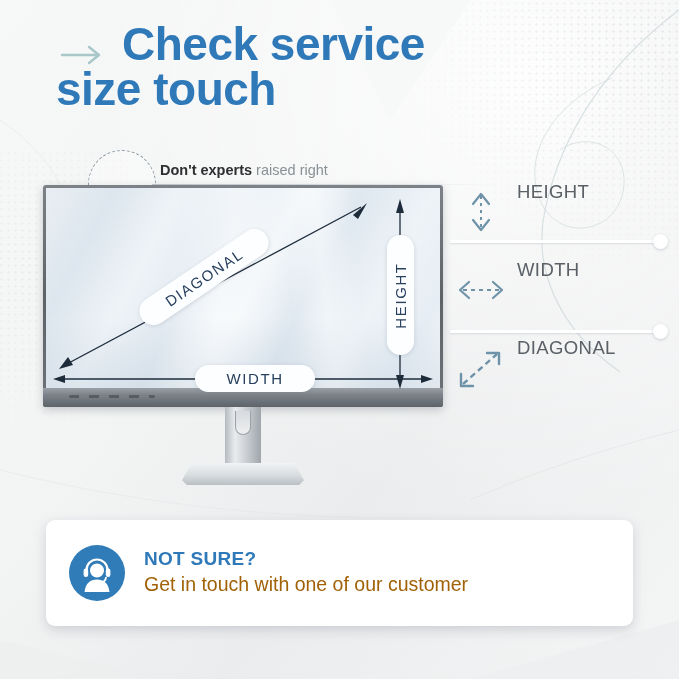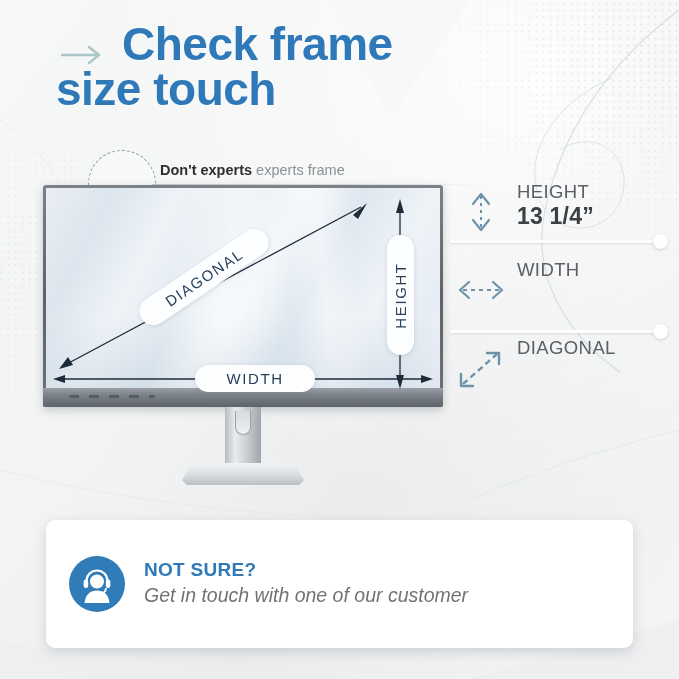"Check frame" span.l1 { text: frame -> service }
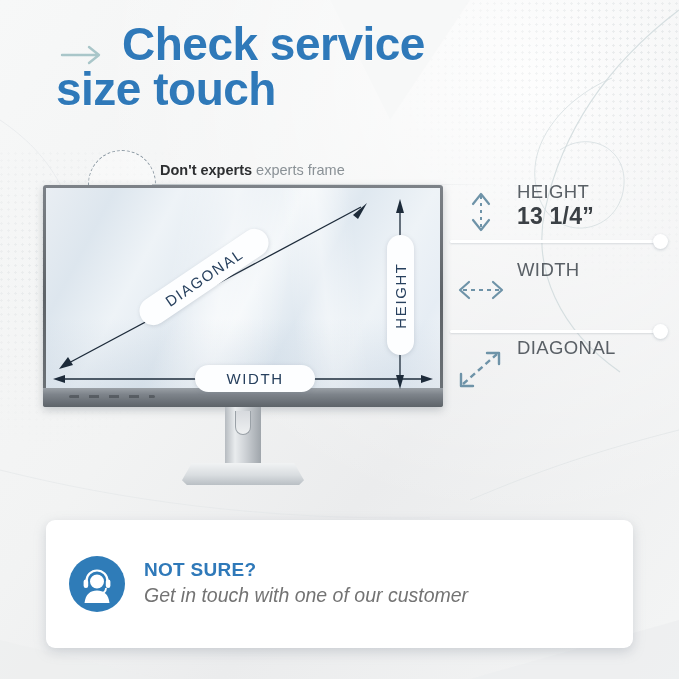"experts frame" span.light { text: experts frame -> raised right }
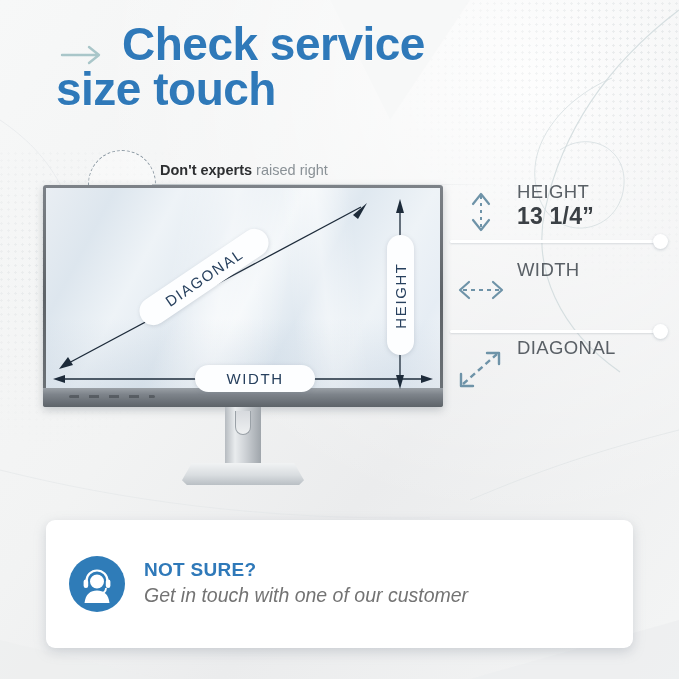"13 1/4”" div.m-value { html: <div>13 1/4”</div> -> none }
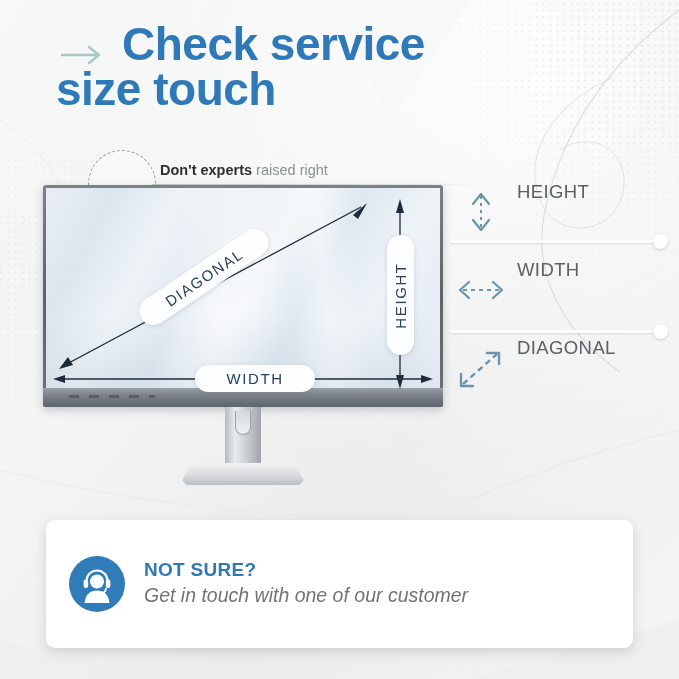"NOT SURE?" .cta { height: 128px -> 106px }
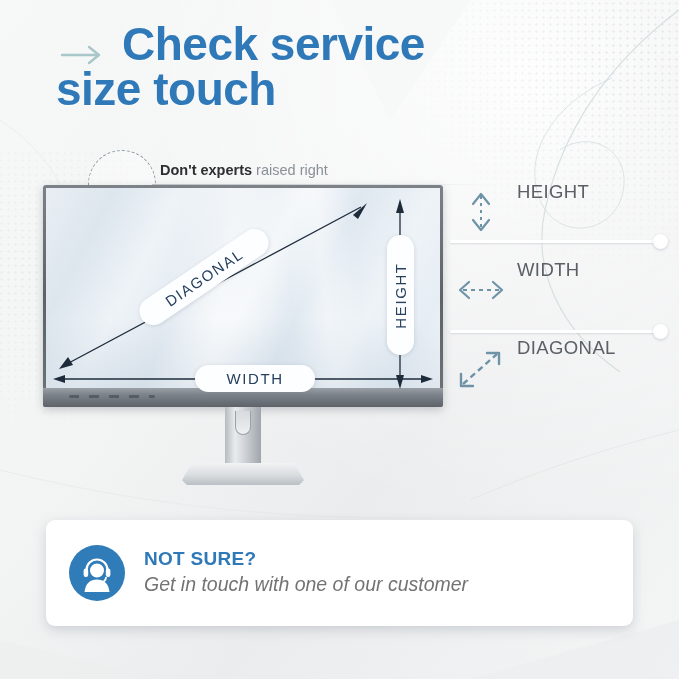"Get in touch with one" .cta-body { color: #737373 -> #a16207; font-style: italic -> none }
